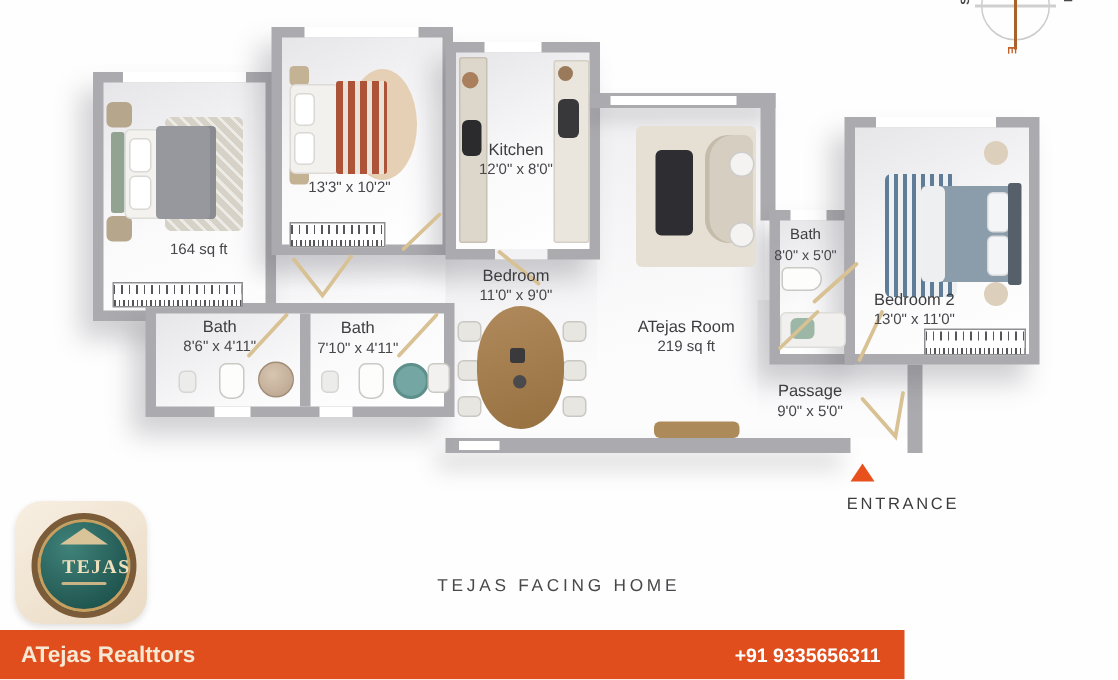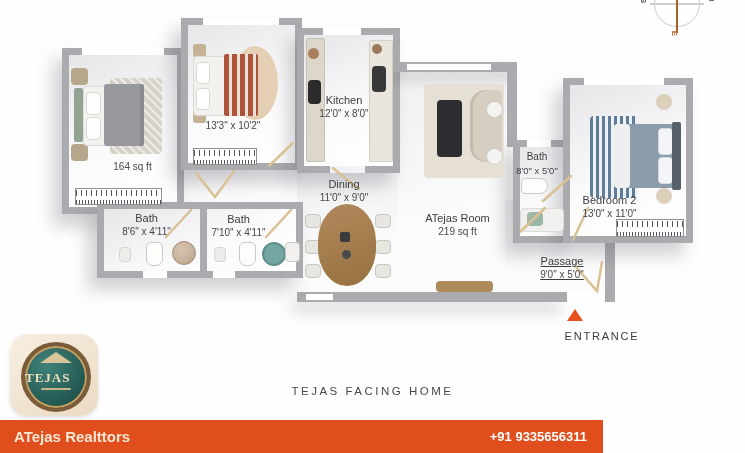"Dining" div.rname { text: Dining -> Bedroom }
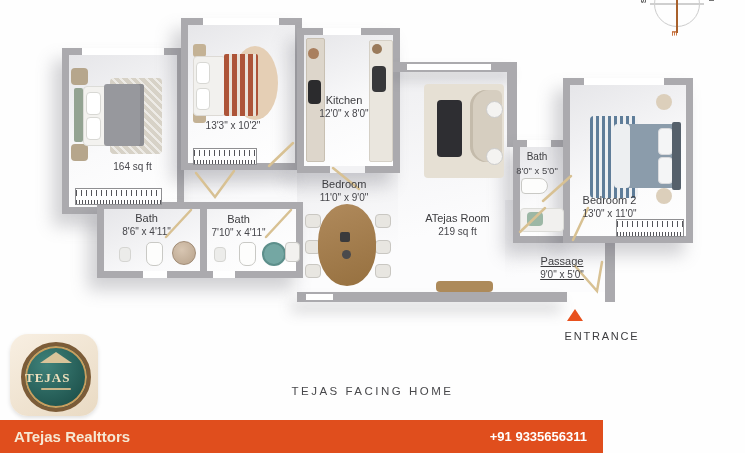"Passage" div.lbl { left: 517px -> 495px; text-decoration: underline -> none }
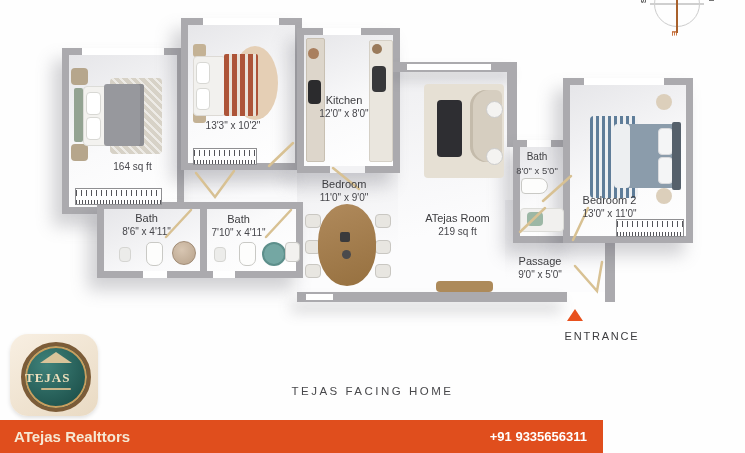"TEJAS" .logo .txt { text-align: left -> right }
